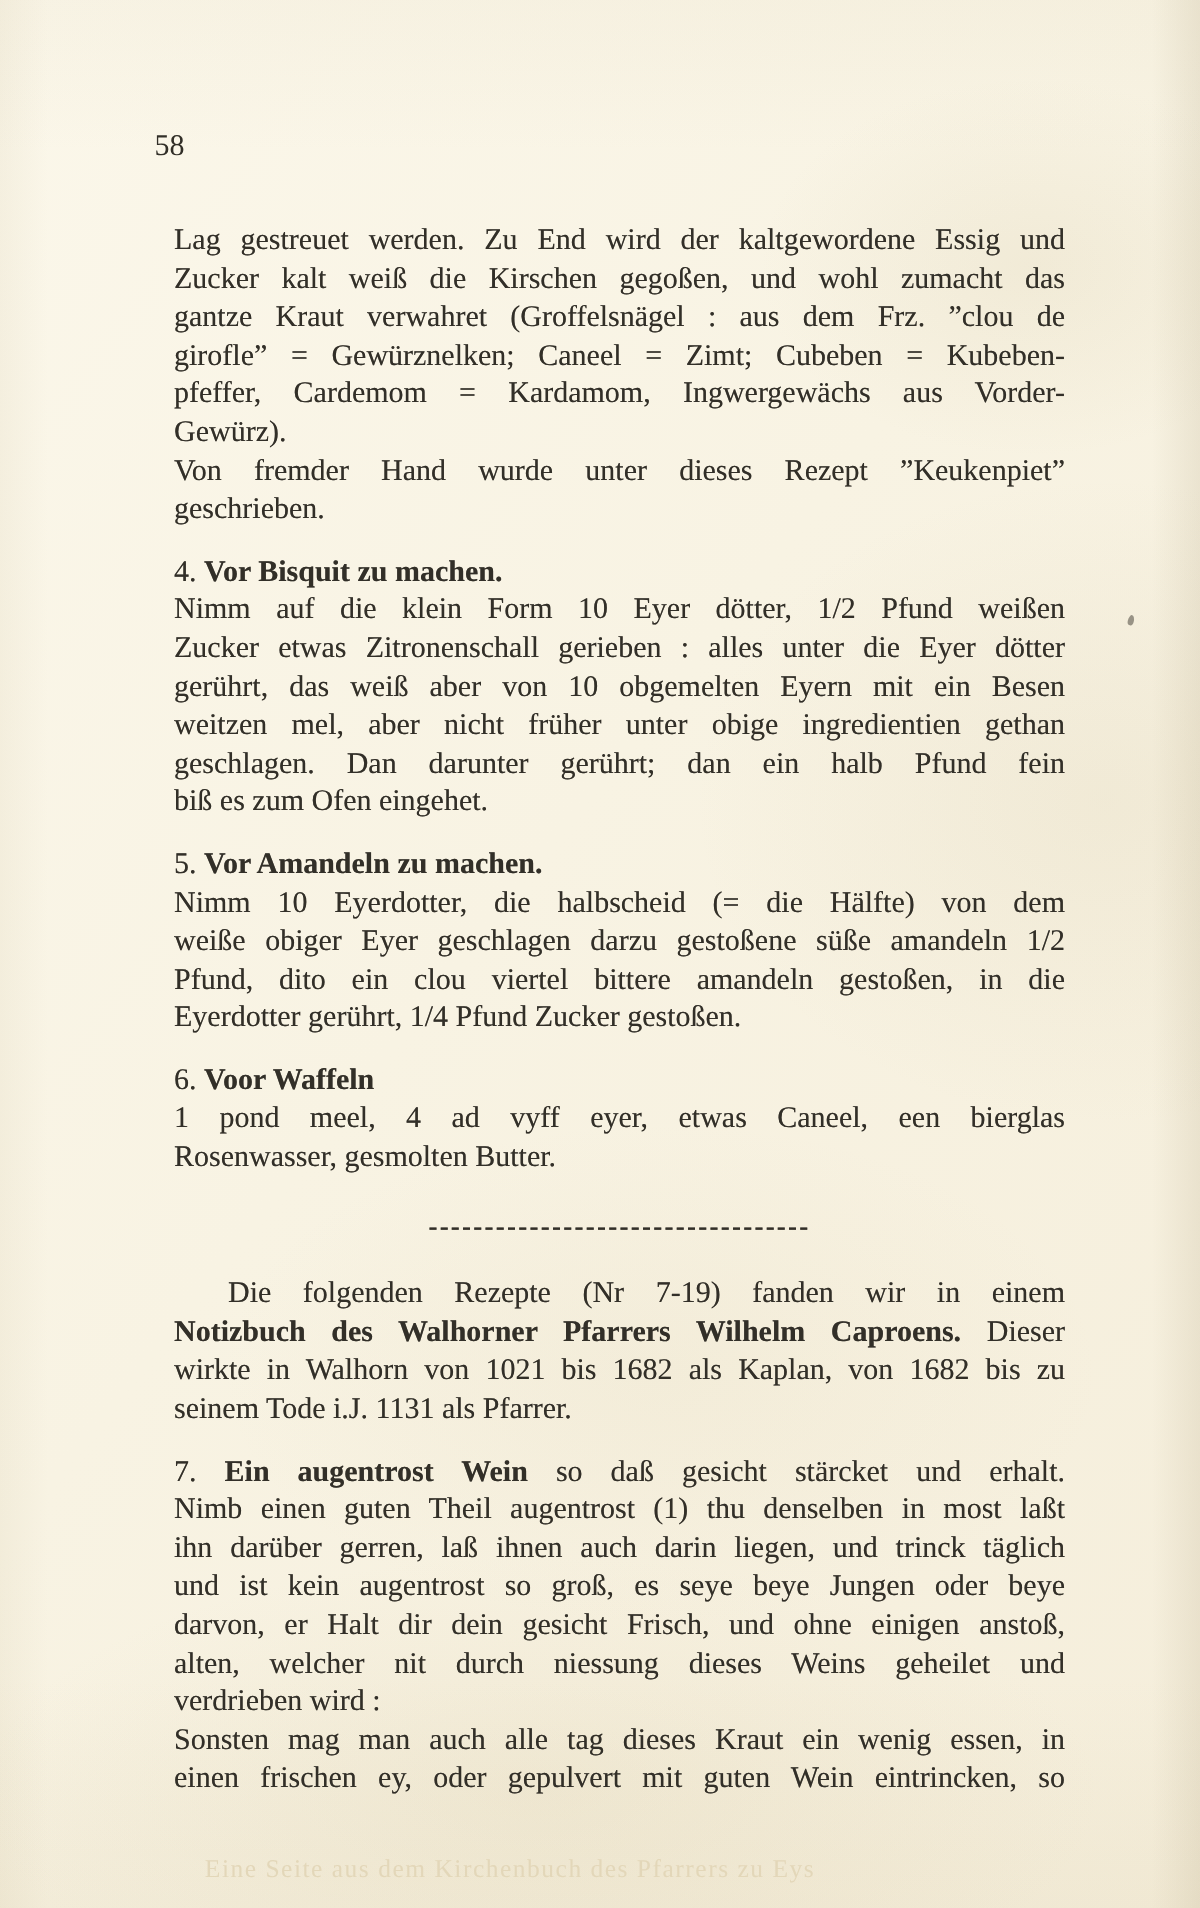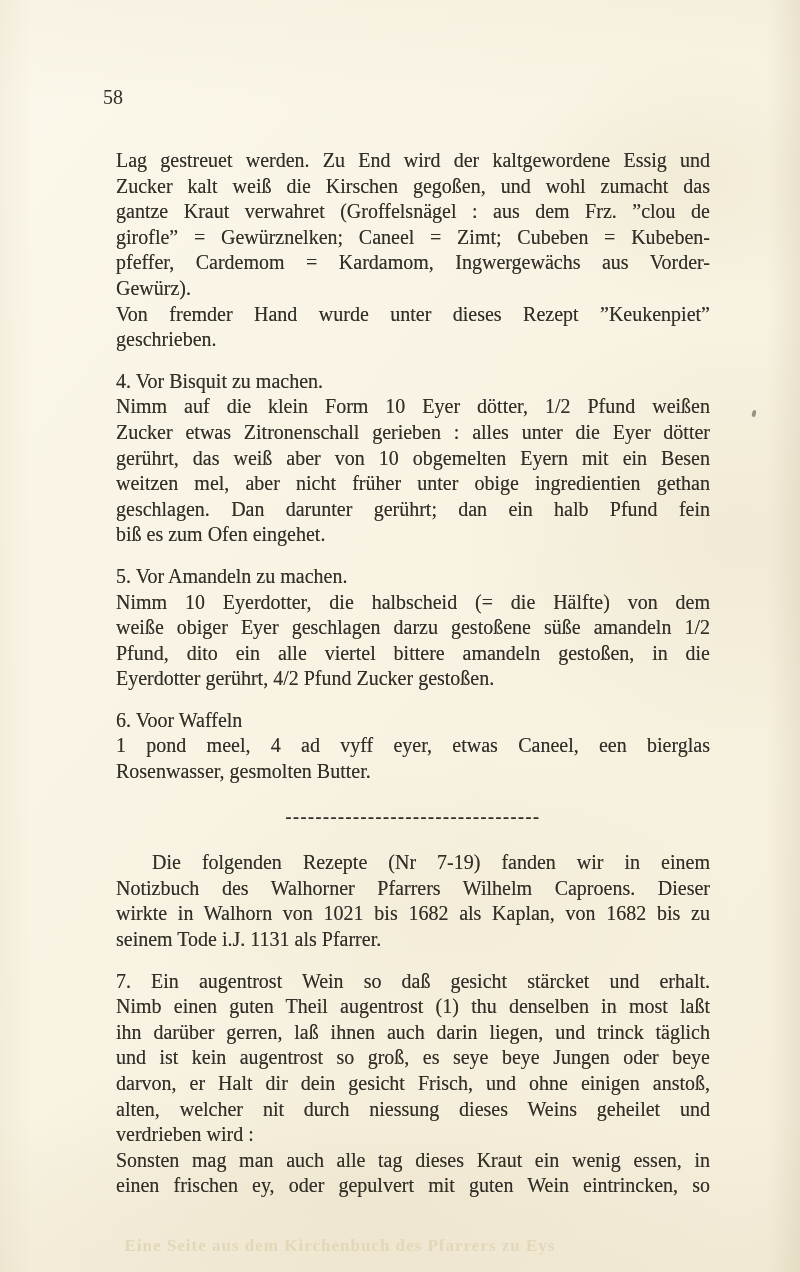"Vor Bisquit zu machen." .b { font-weight: normal -> bold }
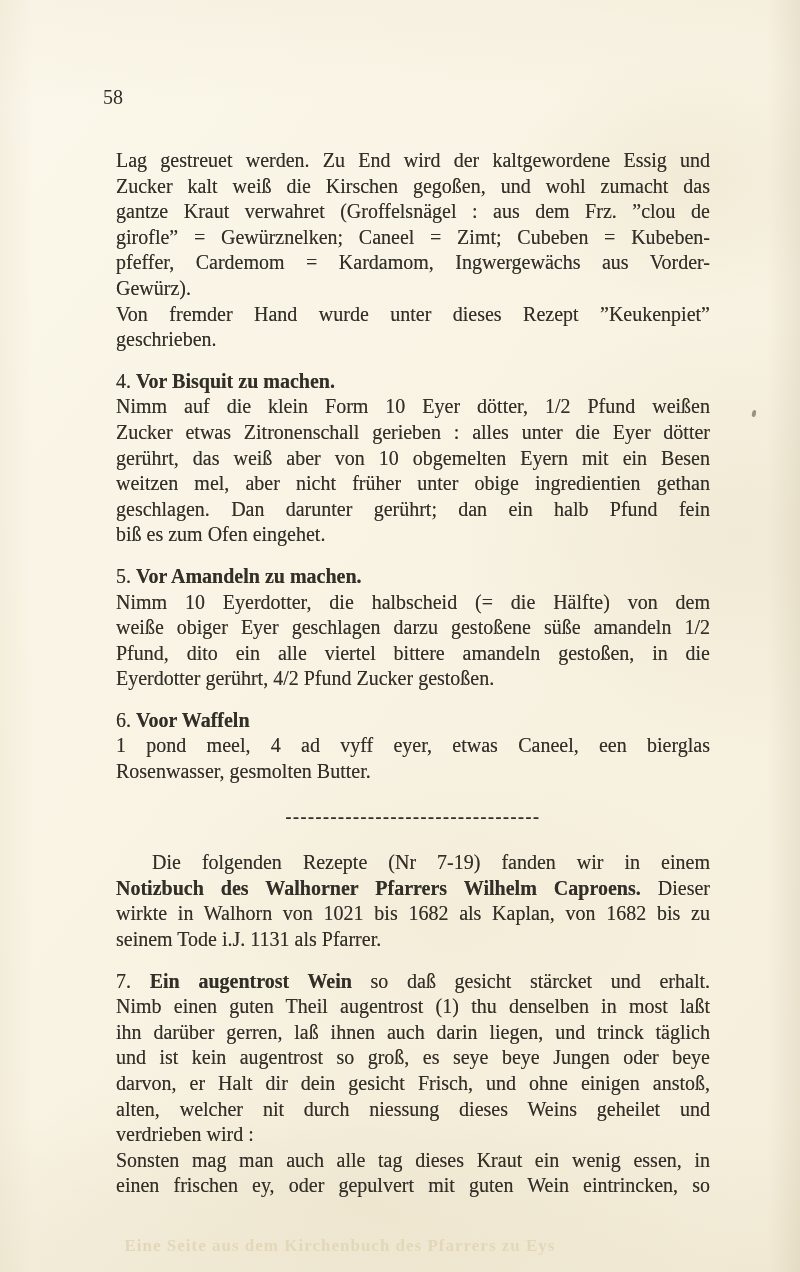"Pfund, dito ein alle viertel" span { text: alle -> clou }
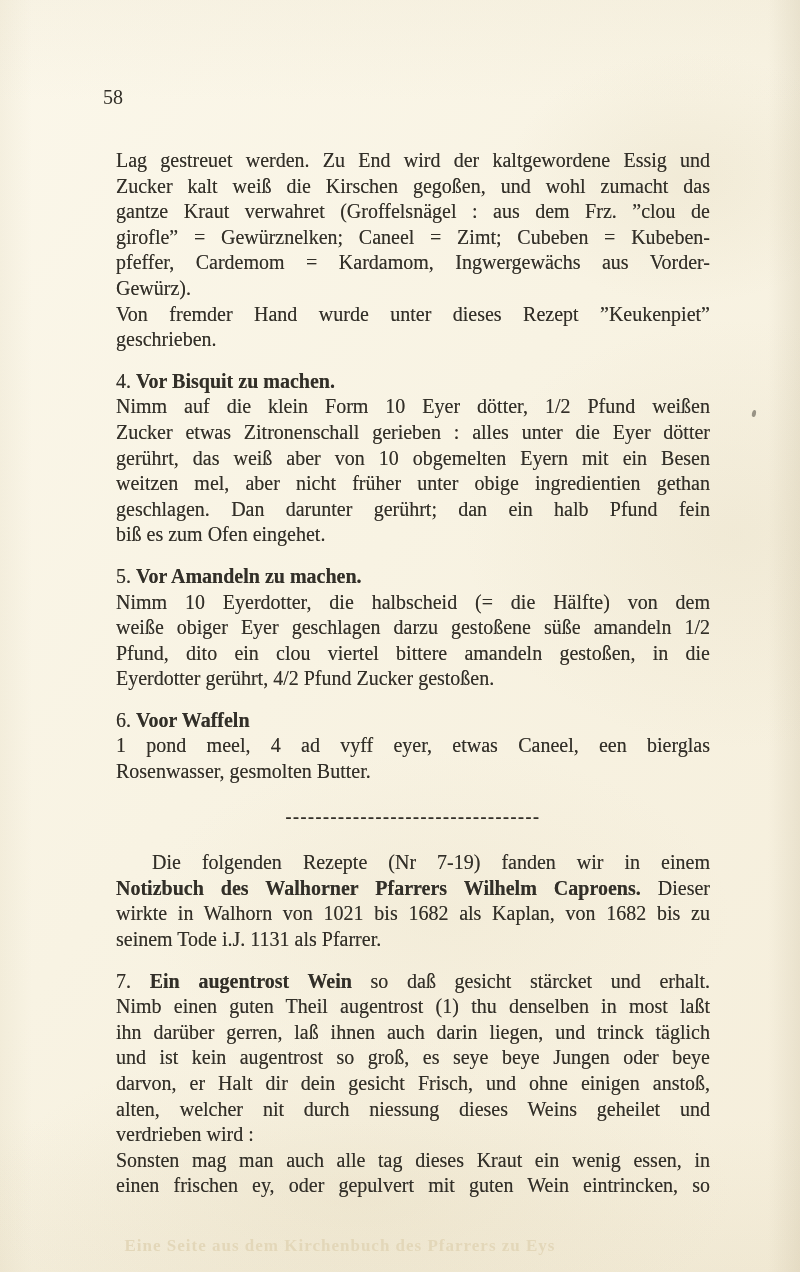"Eyerdotter gerührt, 4/2 Pfund Zucker" span { text: 4/2 -> 1/4 }
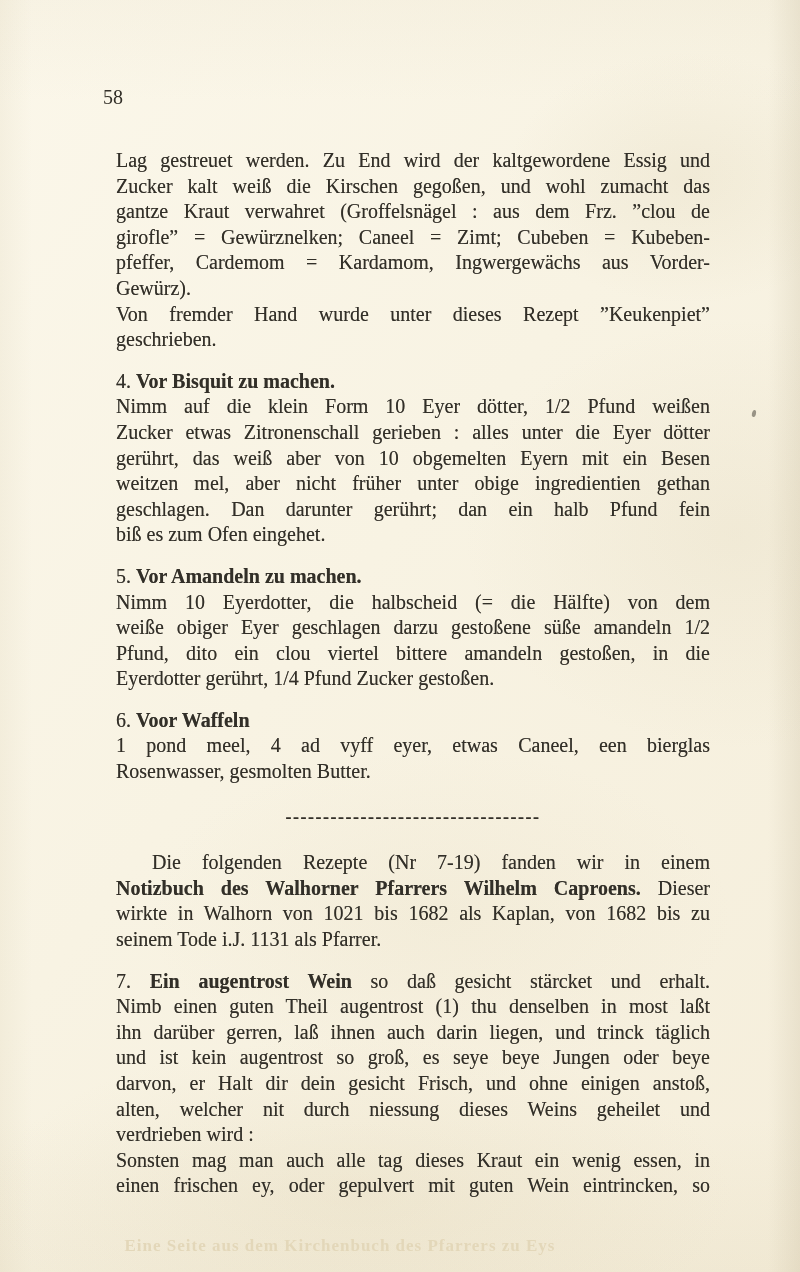"Eine Seite aus dem Kirchenbuch" .ghost-caption { font-weight: bold -> normal }
